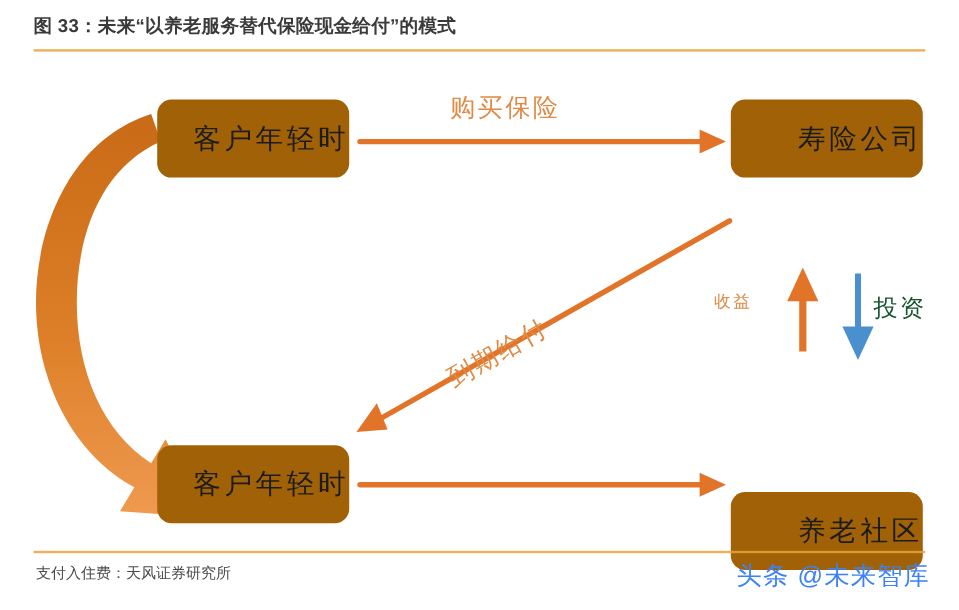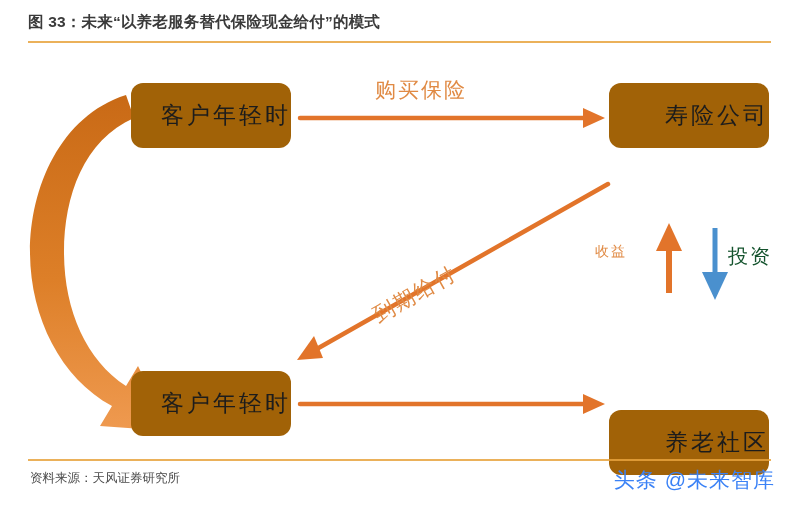"资料来源：天风证券研究所" div.source-note { text: 资料来源 -> 支付入住费 }
